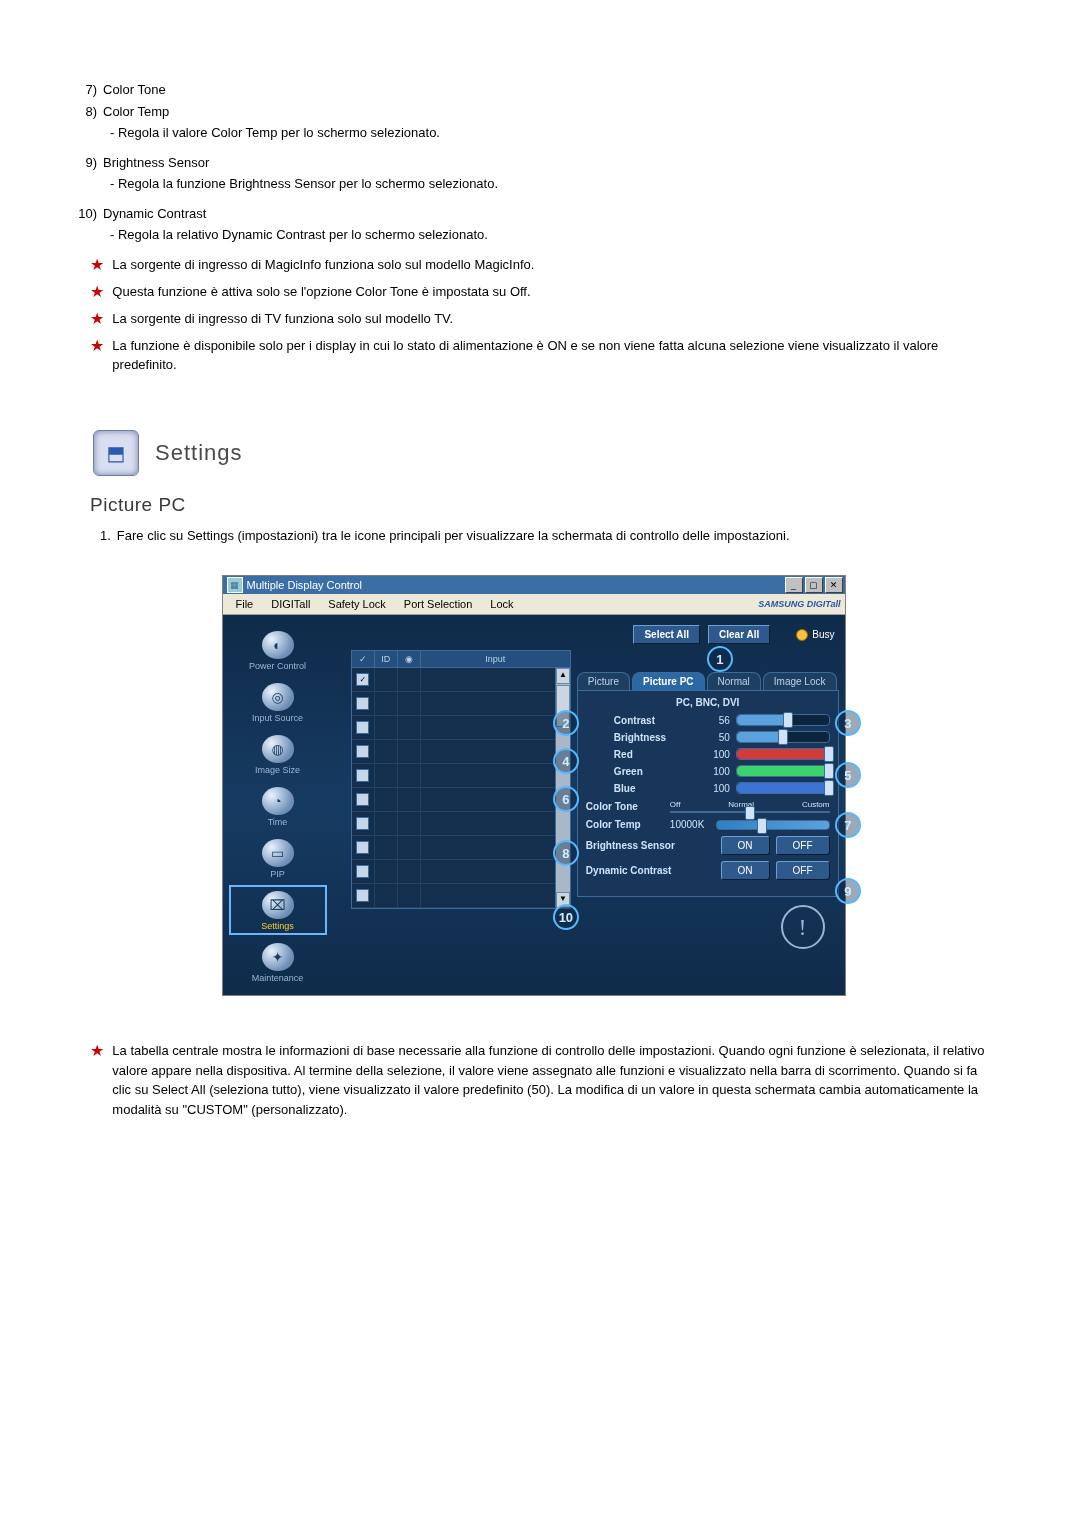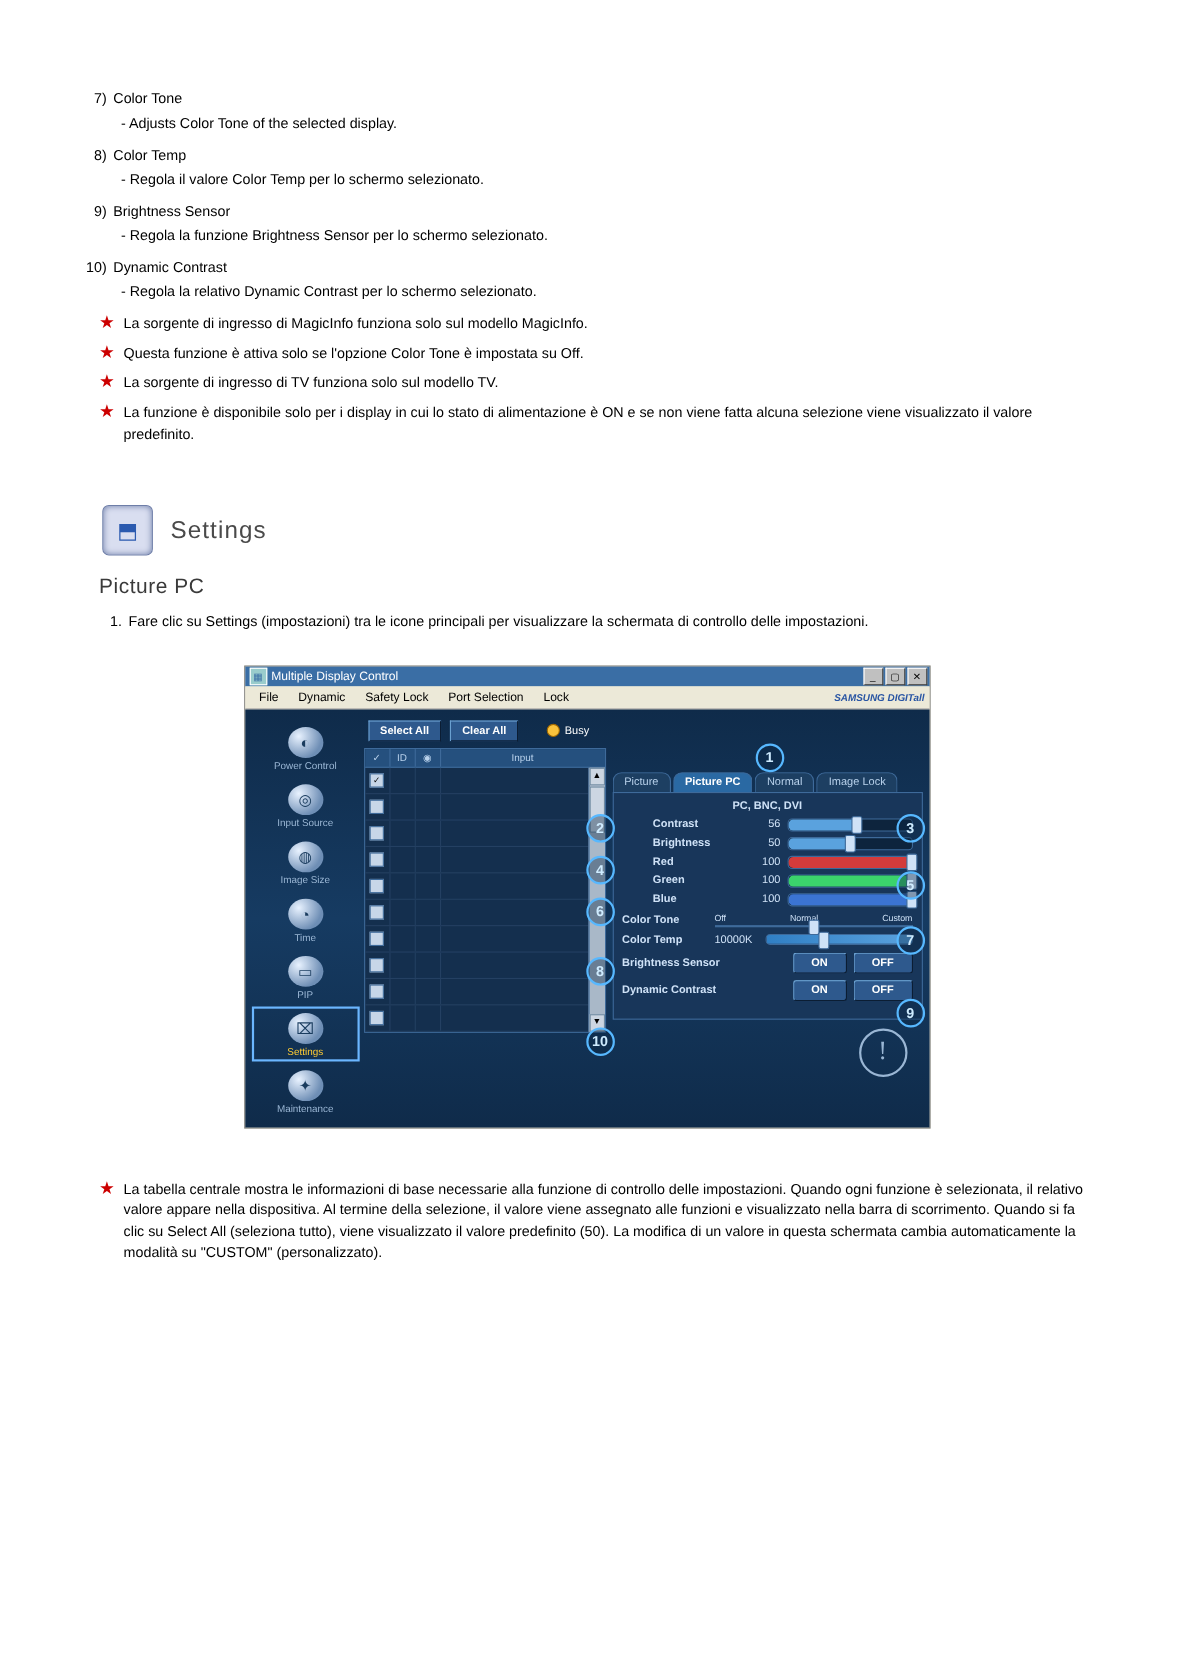"- Adjusts Color Tone of" div.list-desc { html: <div>- Adjusts Color Tone of the selected display.</div> -> none }
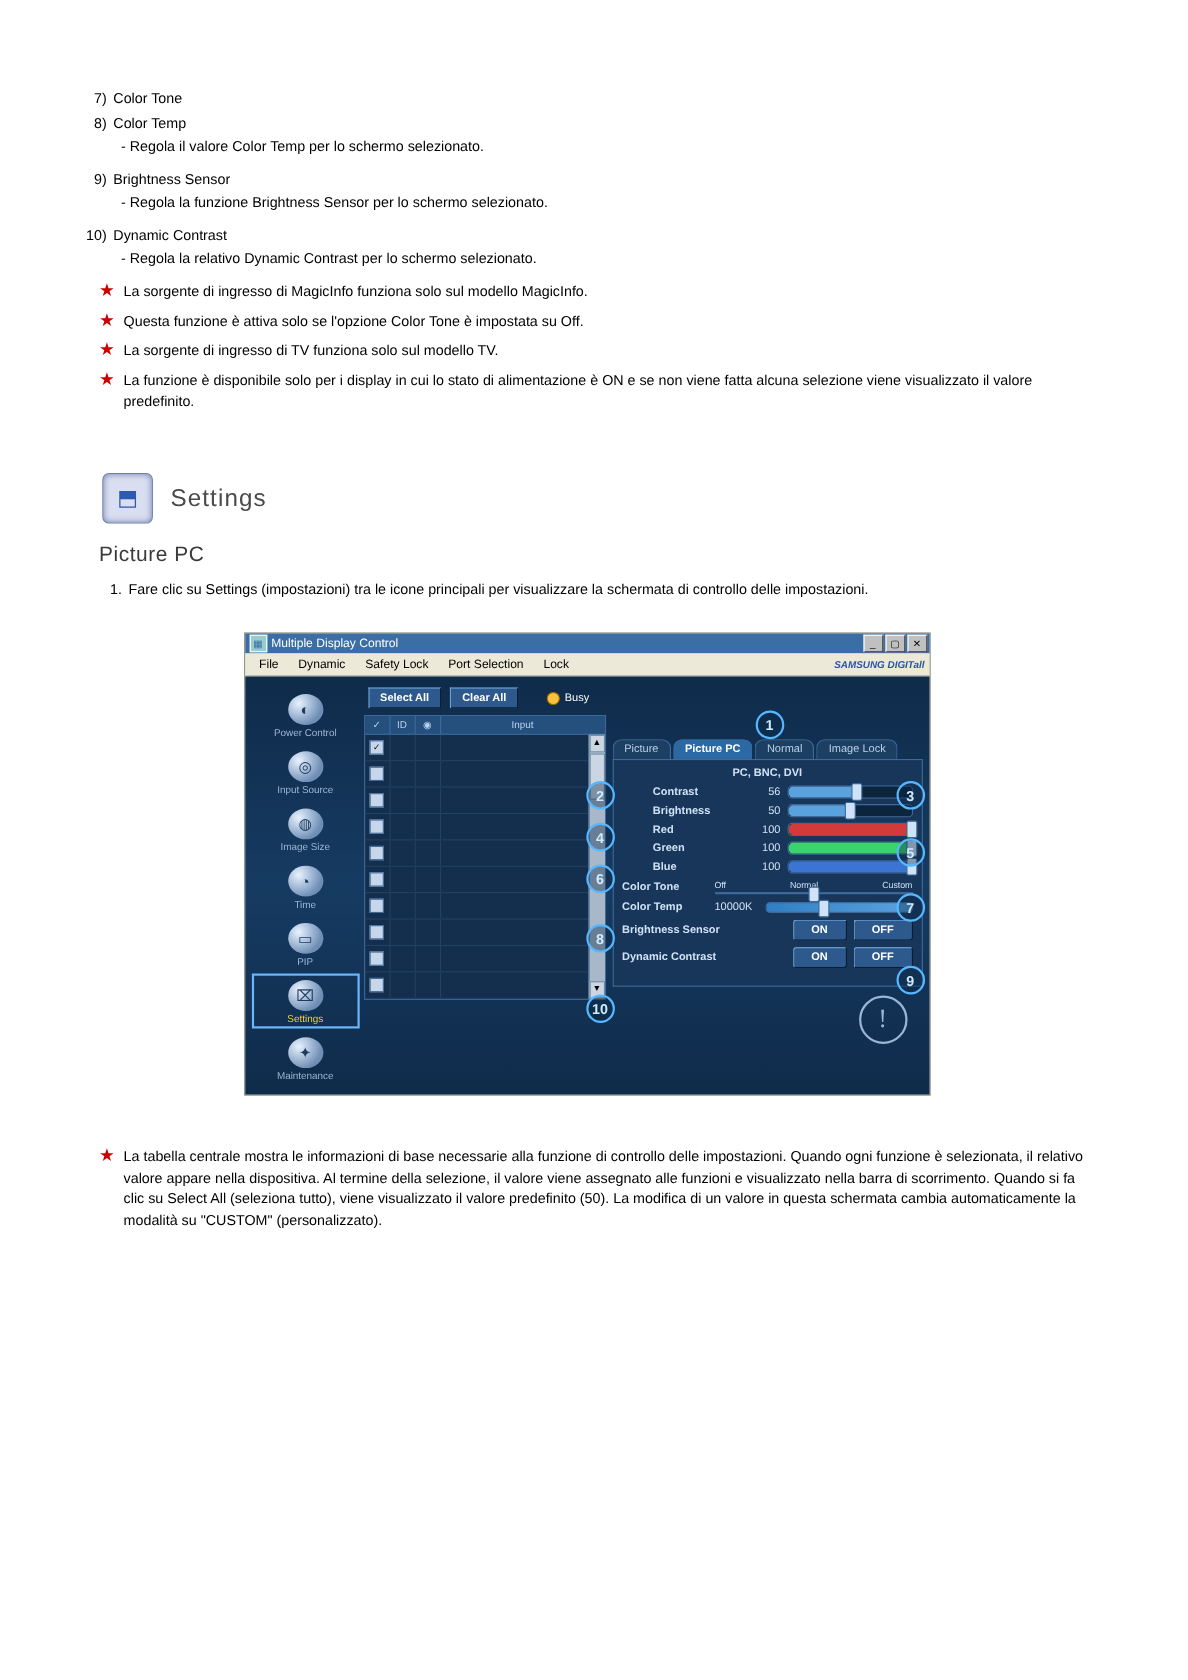"Dynamic" div.menu-item { text: Dynamic -> DIGITall }
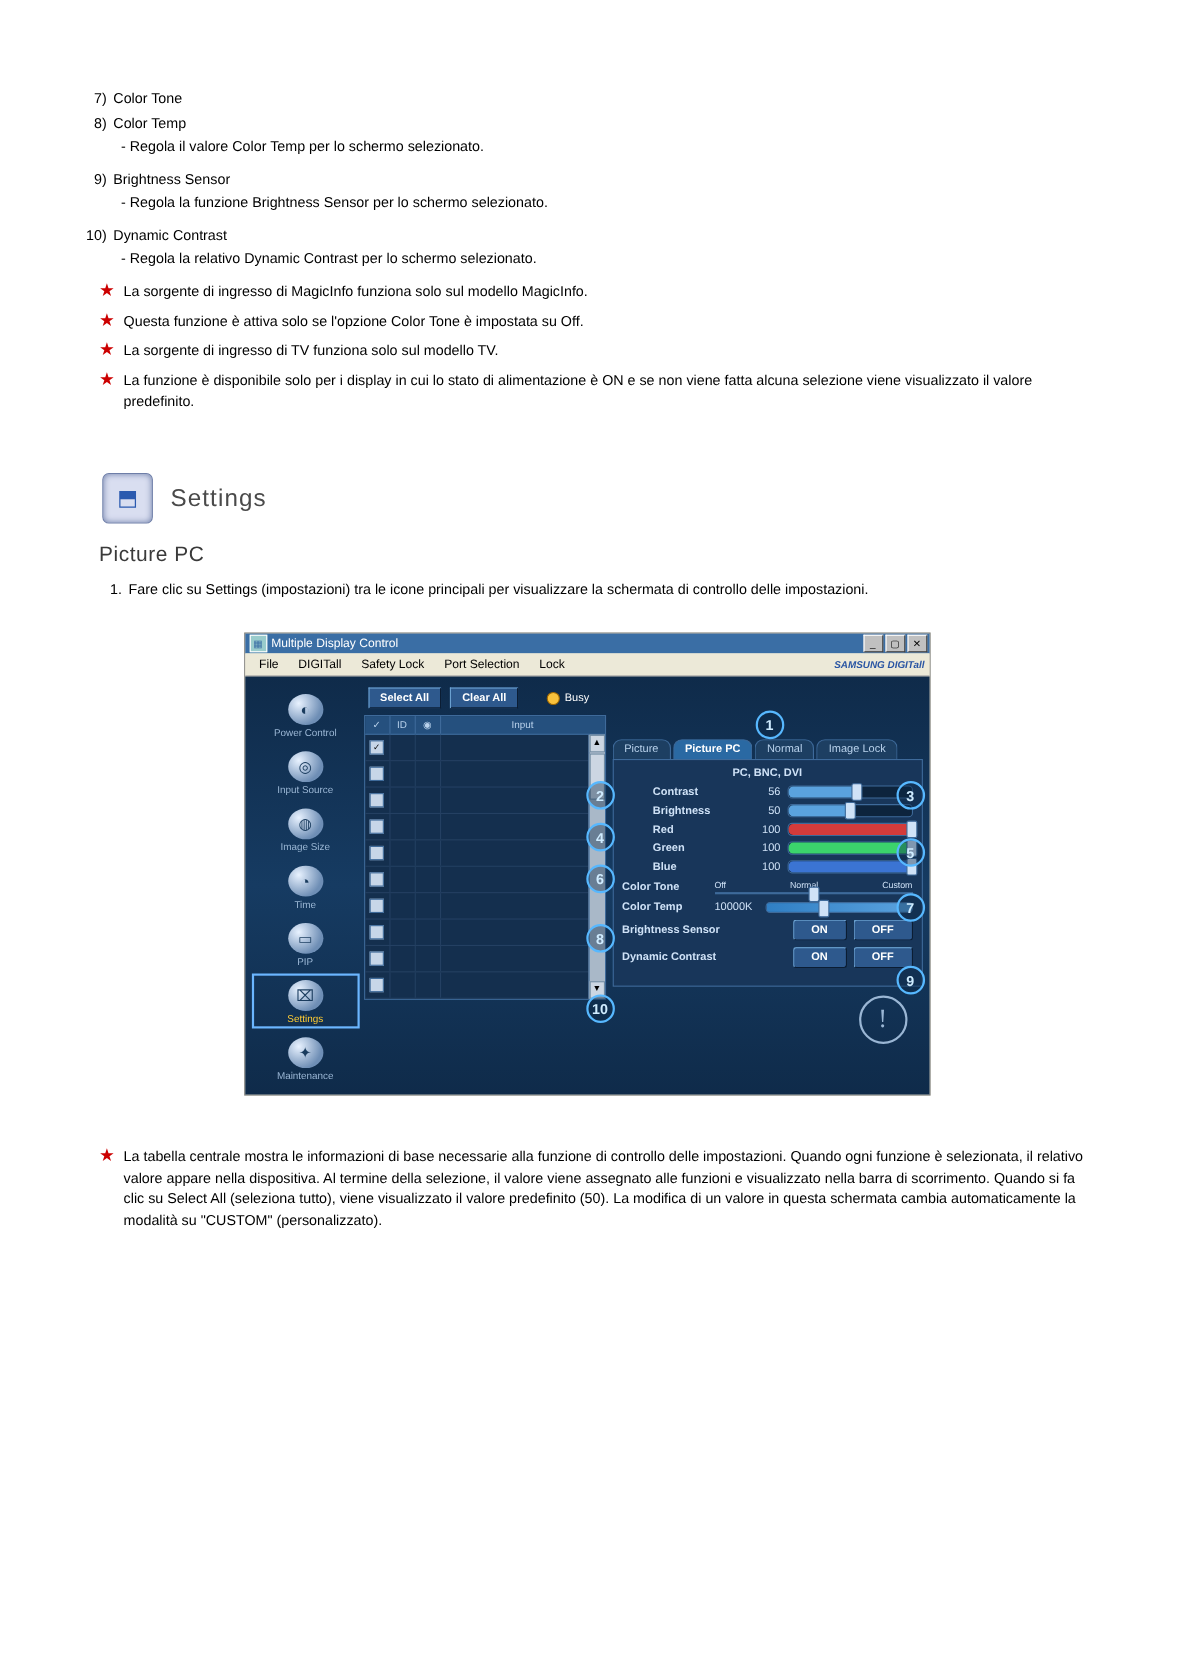"Select All" .main-panel { align-items: none -> flex-end }
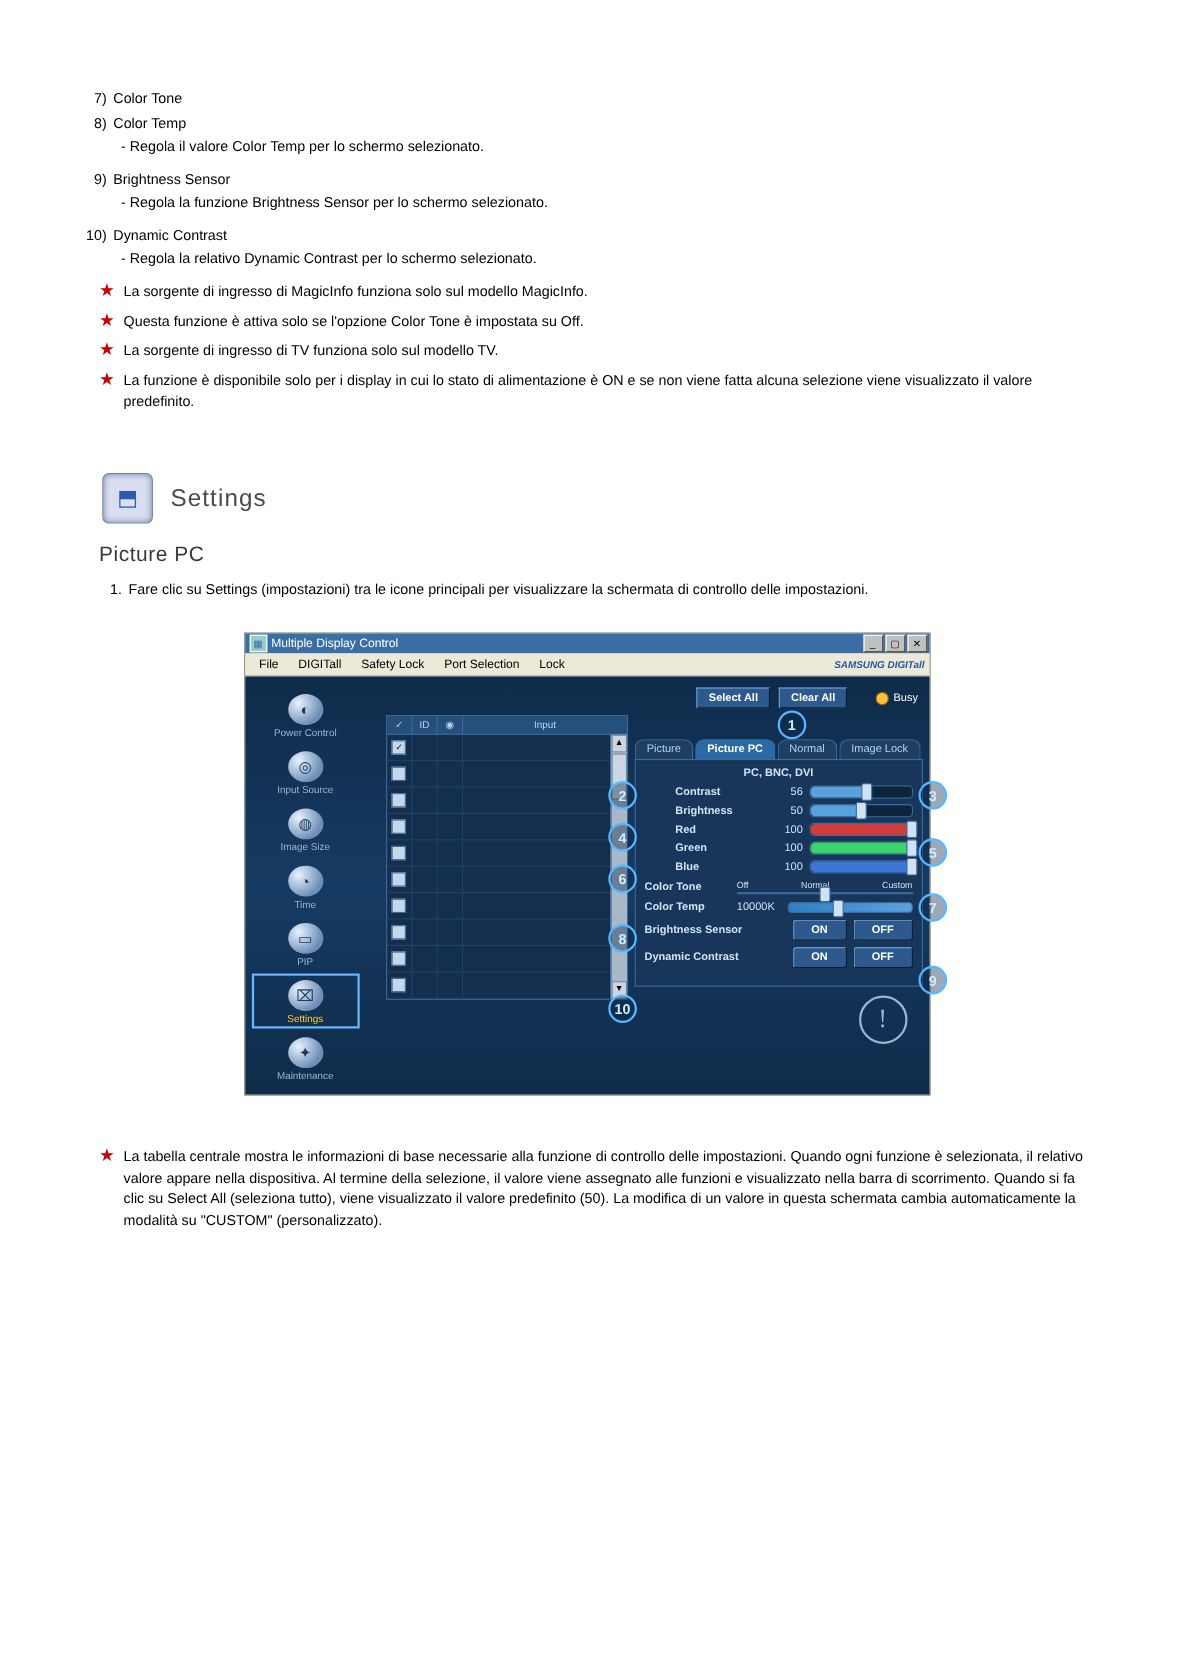"ON" .onoff-btn { font-weight: bold -> normal }
